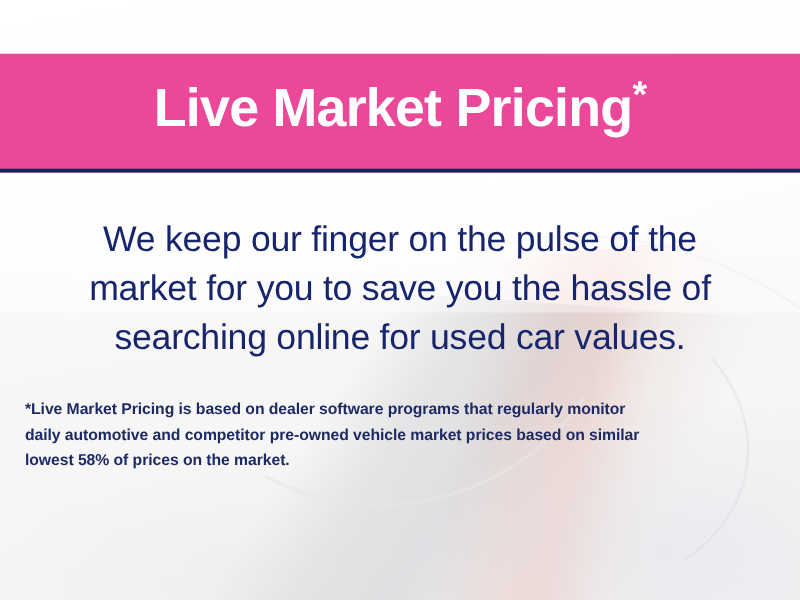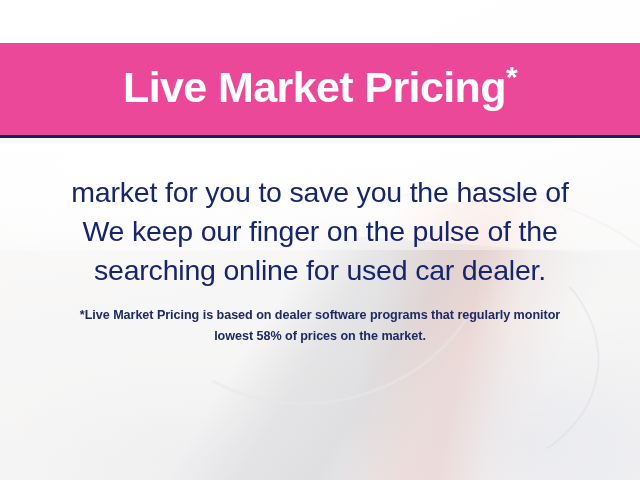"market for you to save" div.headline-line { order: before "We keep our finger on" -> after "We keep our finger on" }
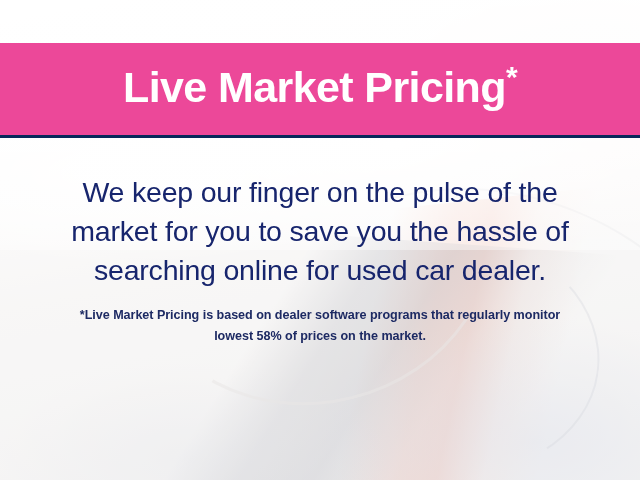"searching online for used car" div.headline-line { text: dealer -> values }
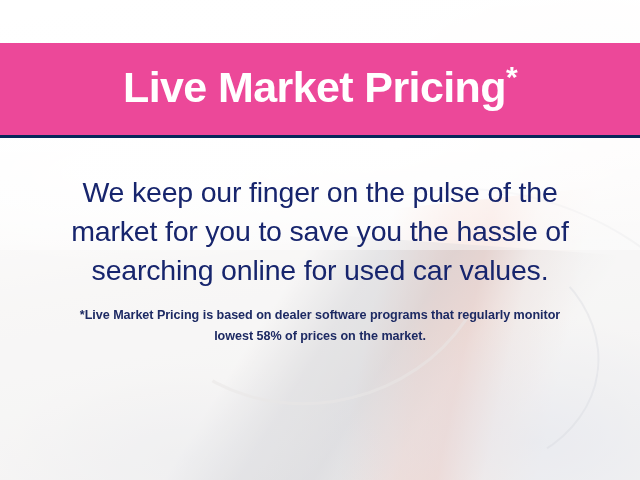"*Live Market Pricing is based" .disclaimer-block { text-align: center -> none; top: 210px -> 222px }
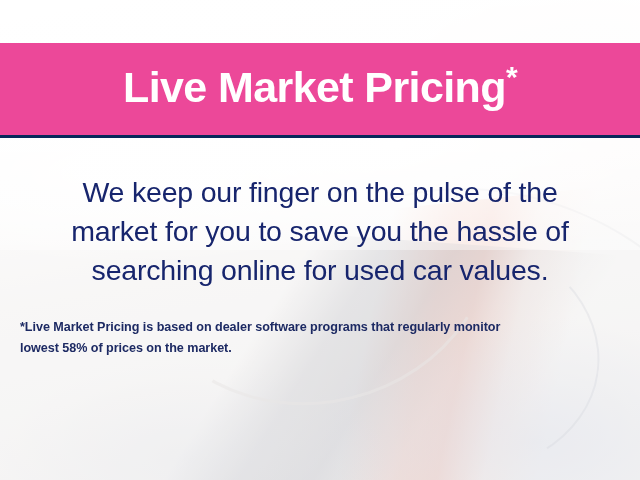"daily automotive and competitor" div.disclaimer-line { html: none -> <div>daily automotive and competitor pre-owned vehicle market prices based on similar</div> }
